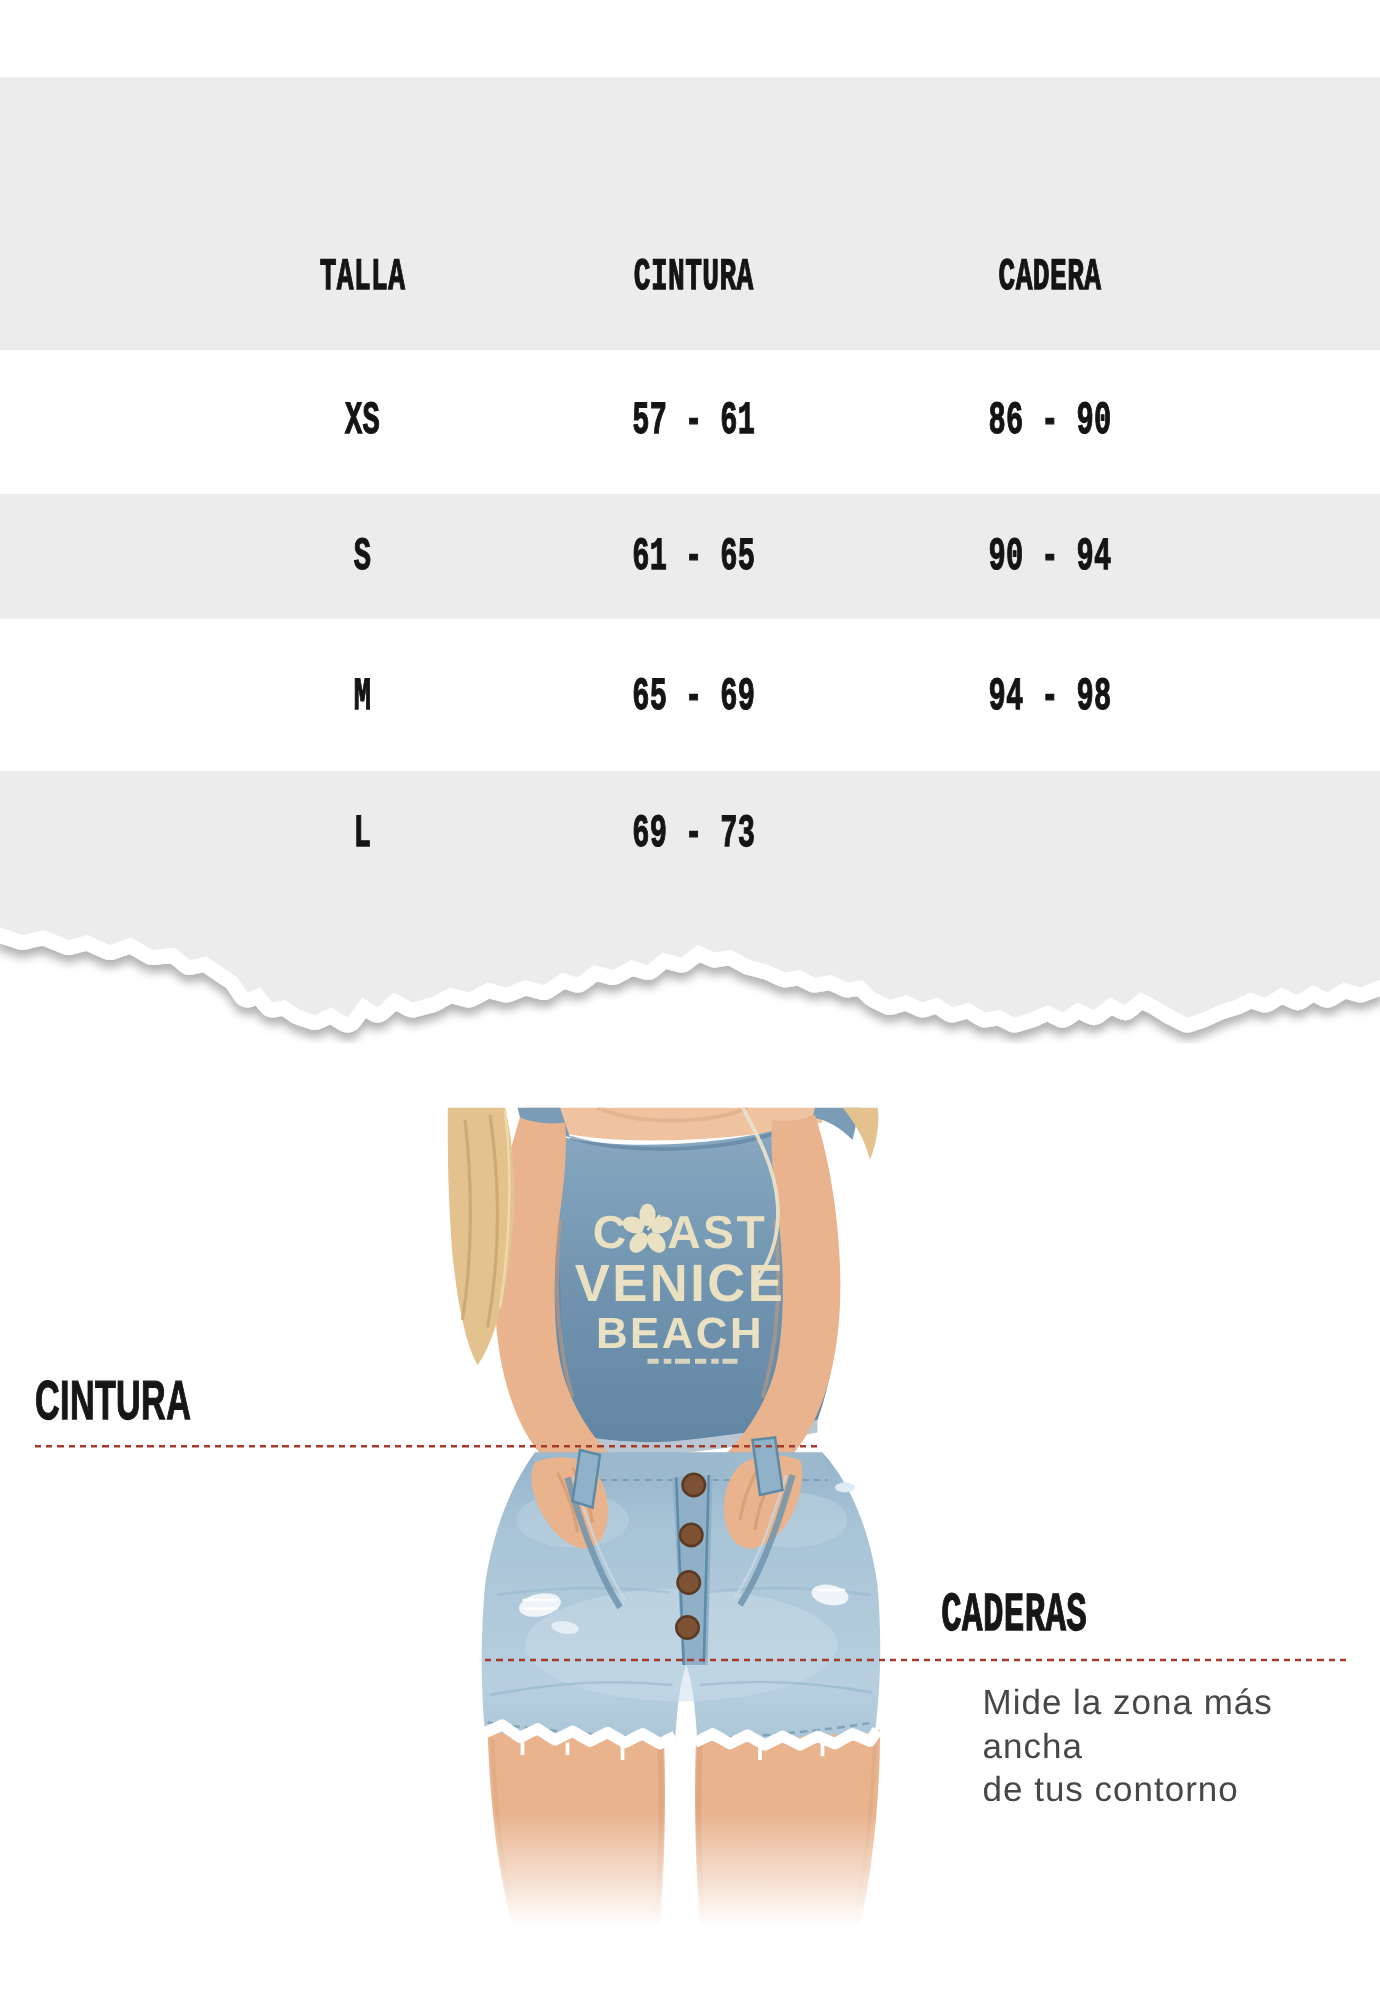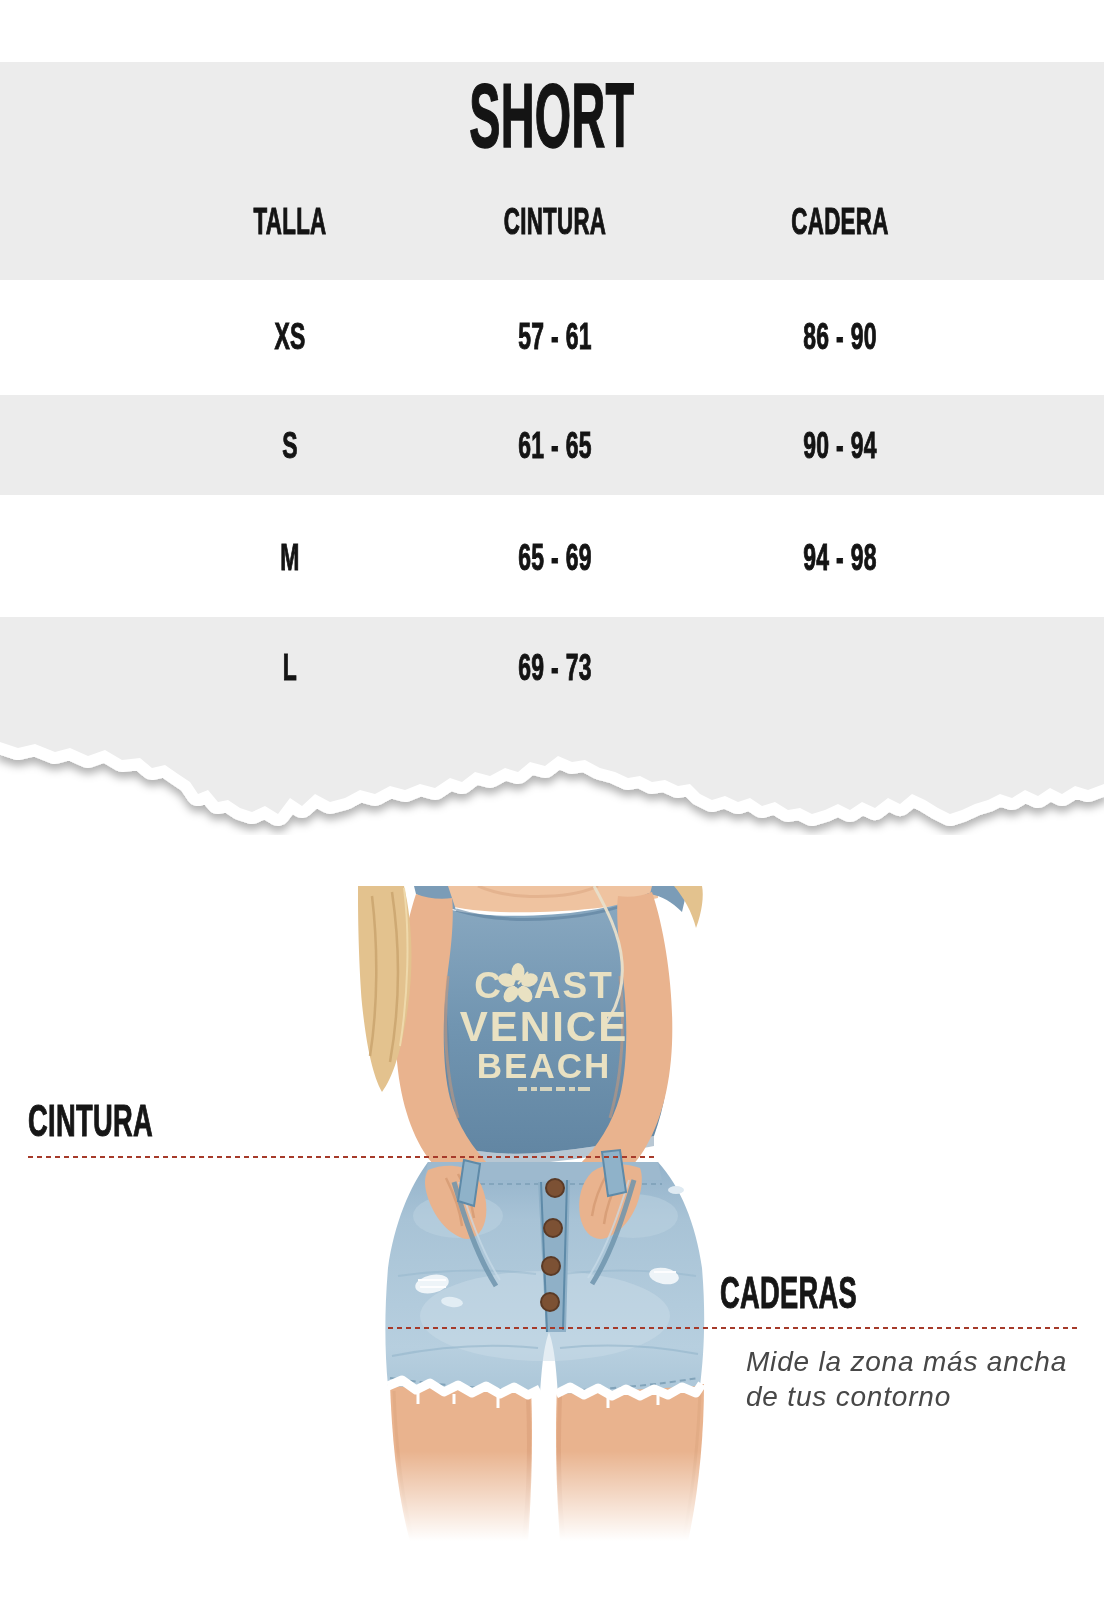"SHORT" div.title-row { html: <div> <span>SHORT</span> </div> -> none }
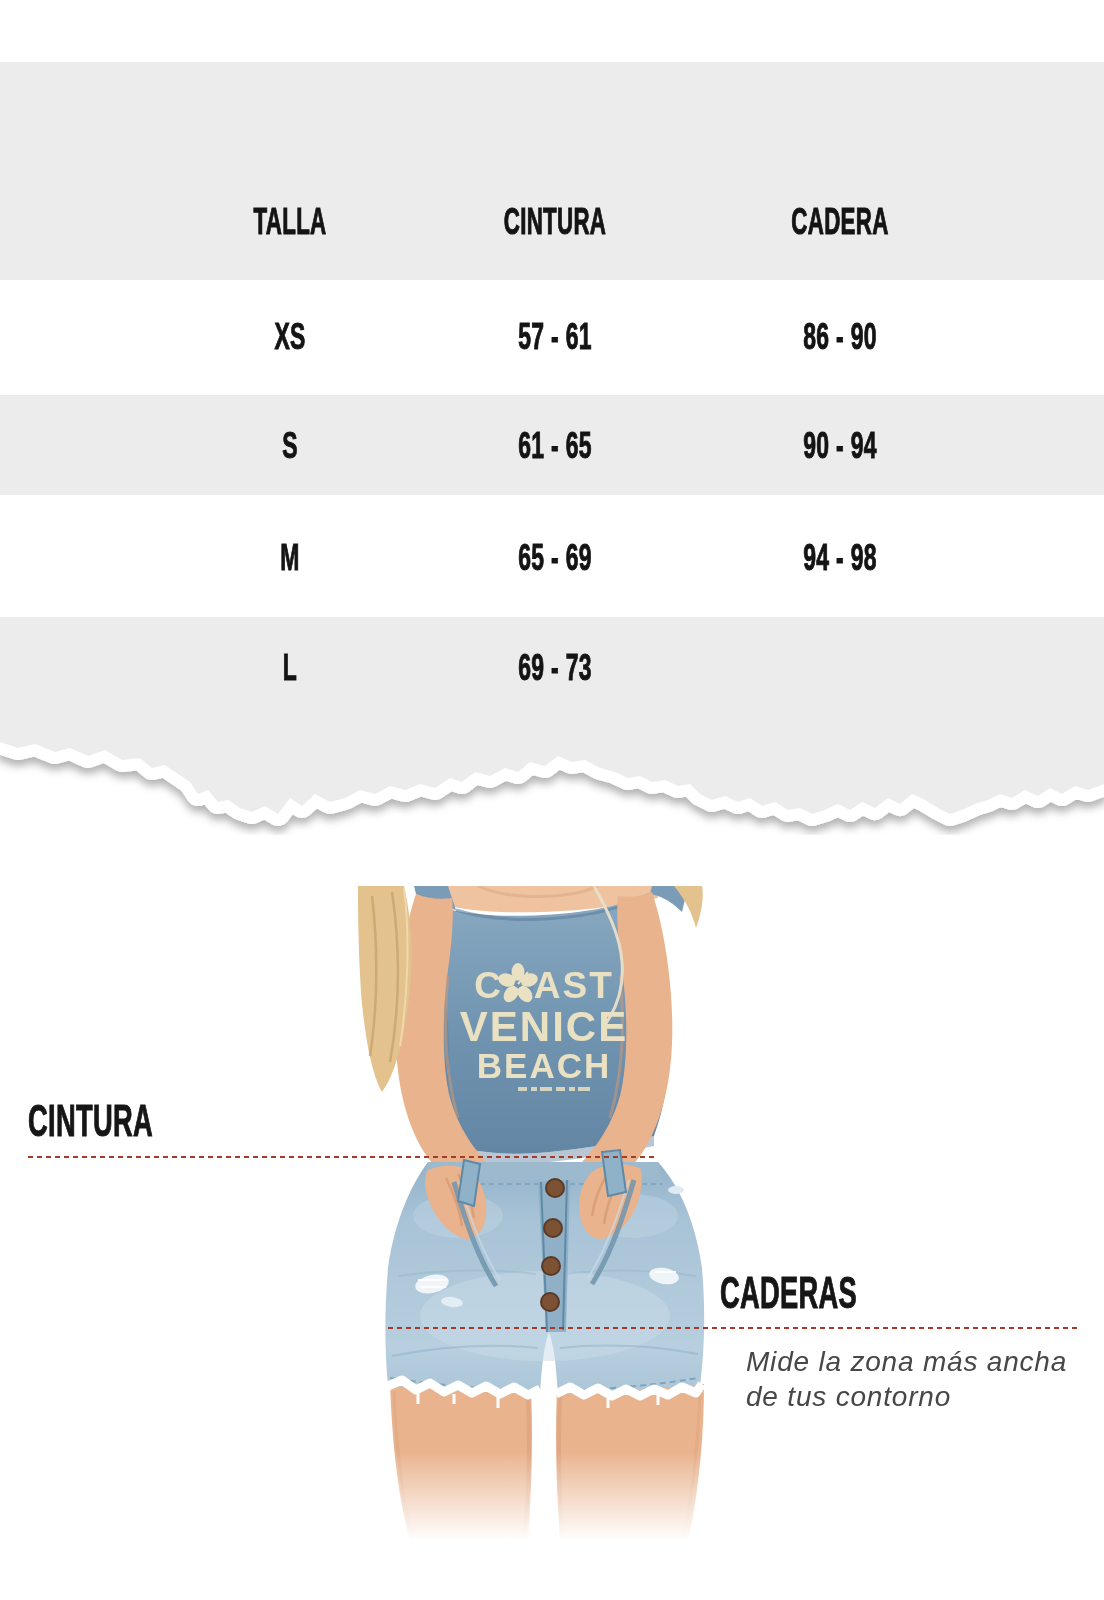"TALLA" .trow { font-family: none -> Liberation Mono, monospace }
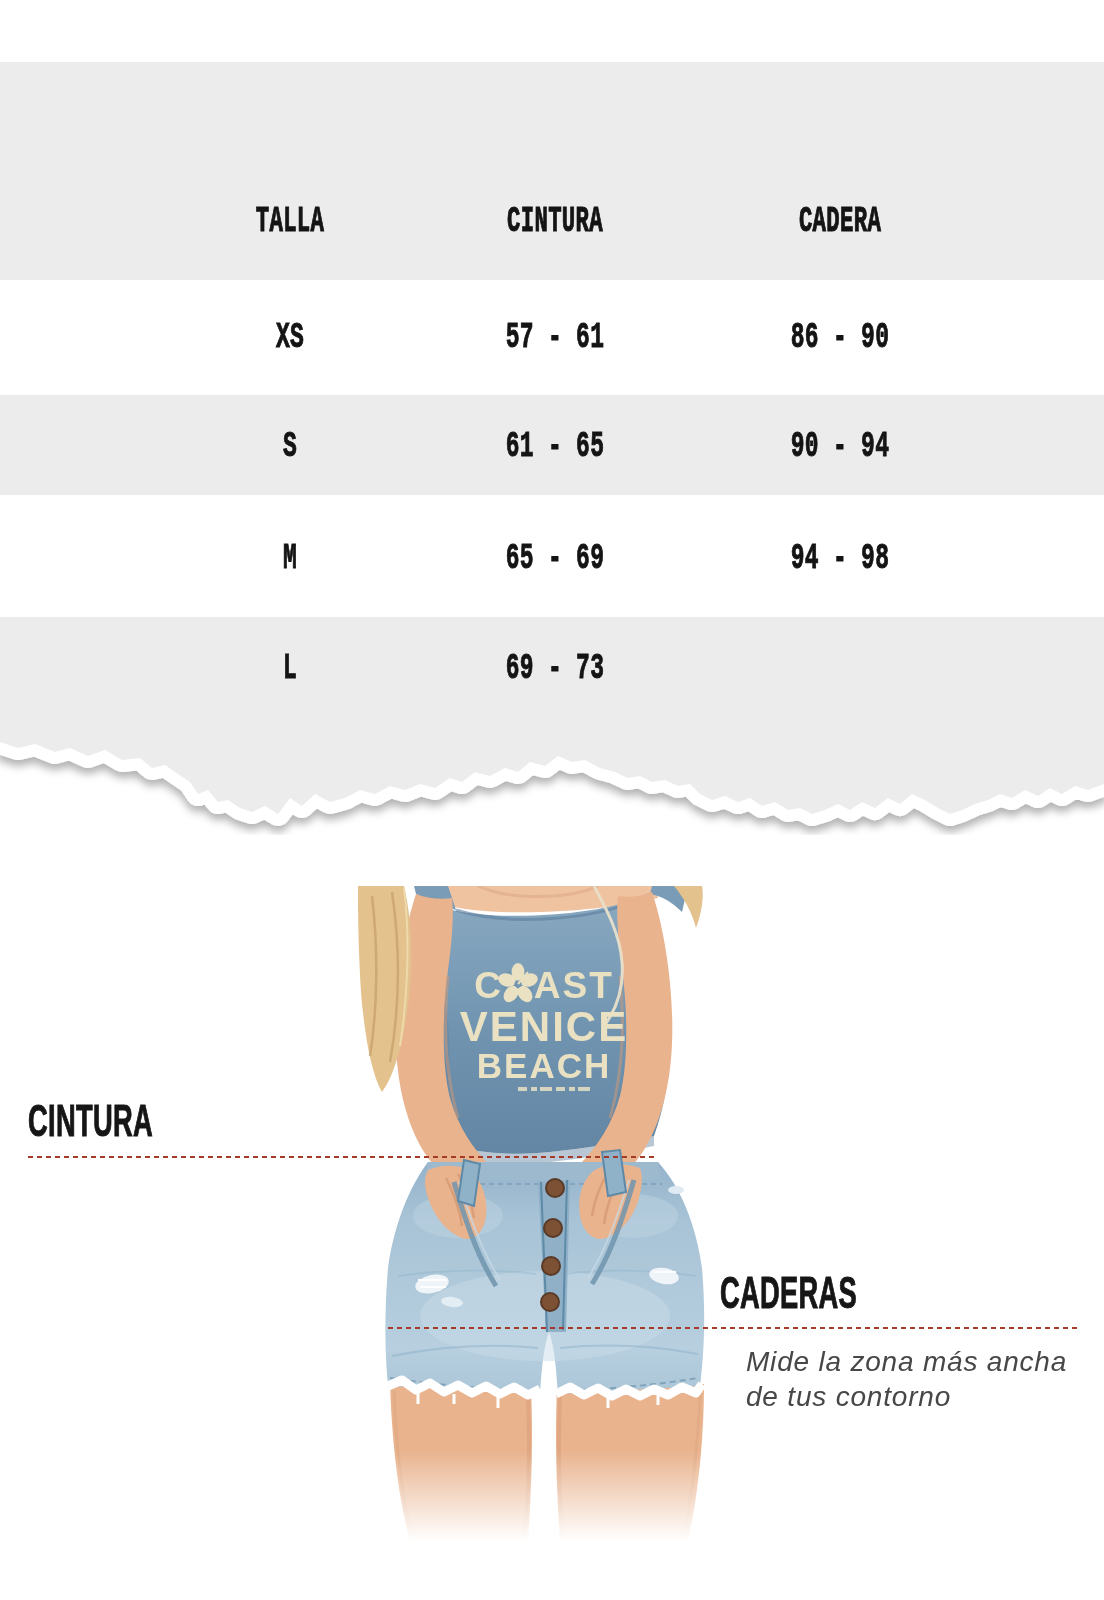"CADERAS" #caderas-head { font-family: none -> Liberation Mono, monospace; left: 720px -> 753px }
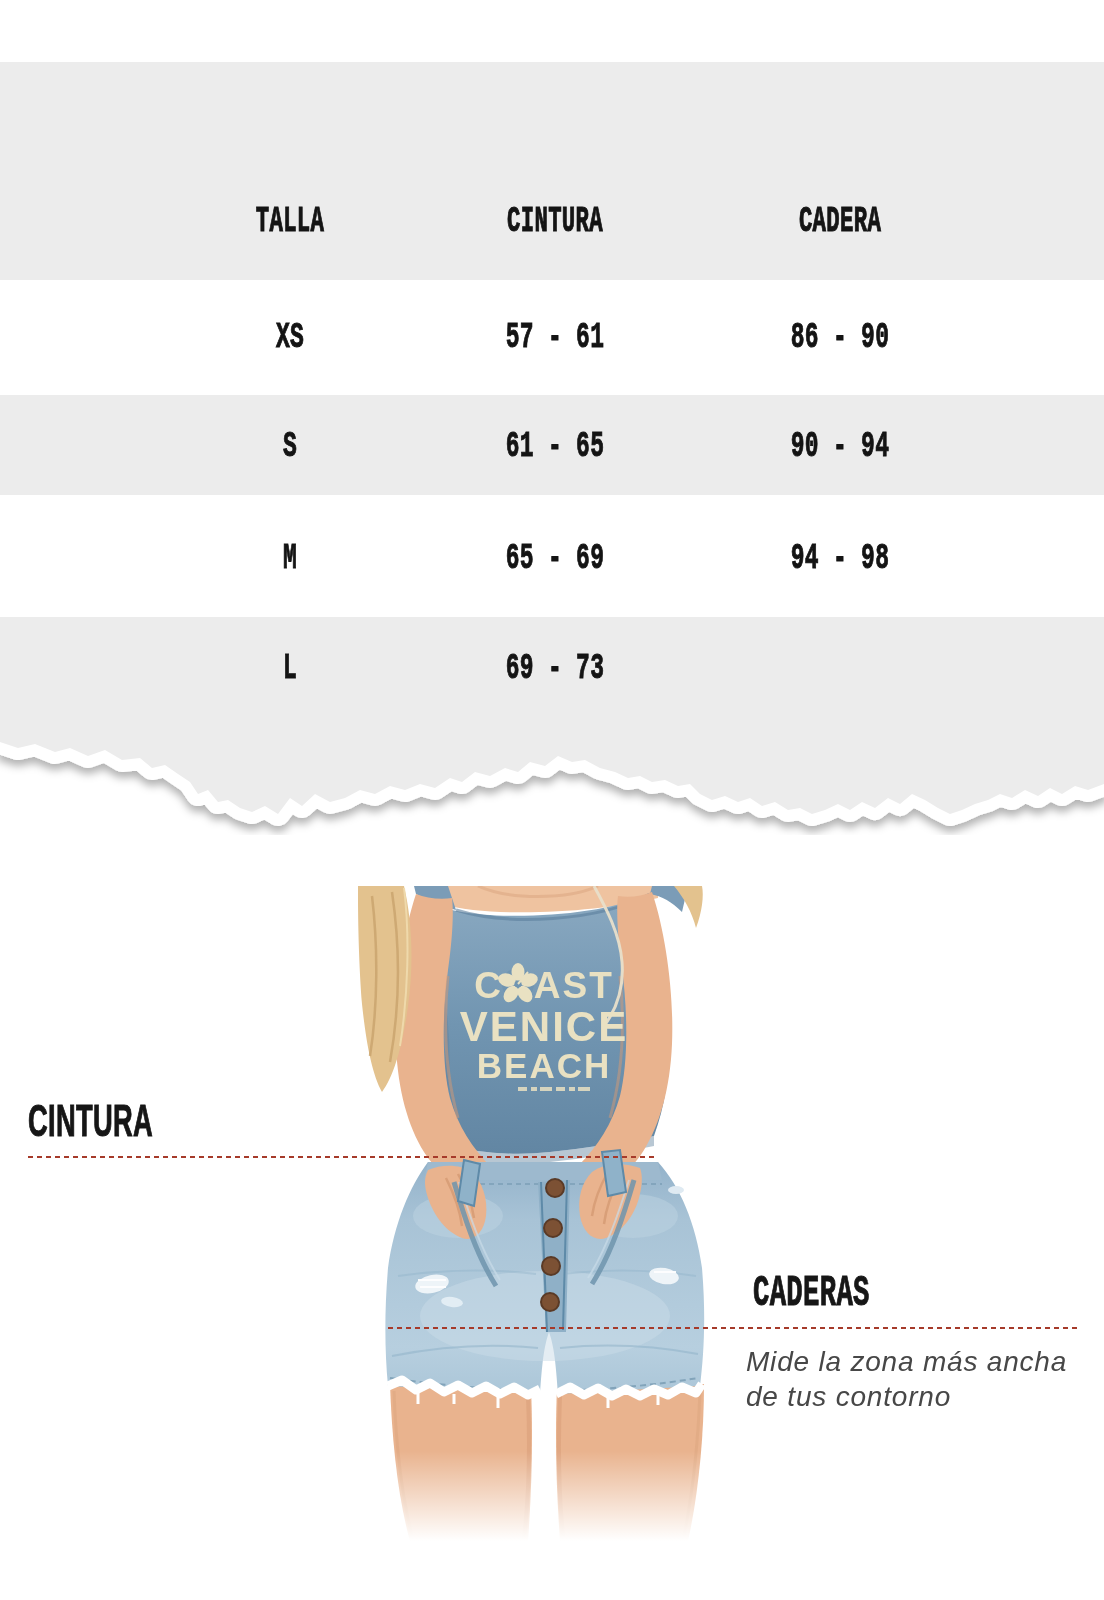"Mide la zona más ancha" #caderas-para { font-style: italic -> none; left: 746px -> 786px }
